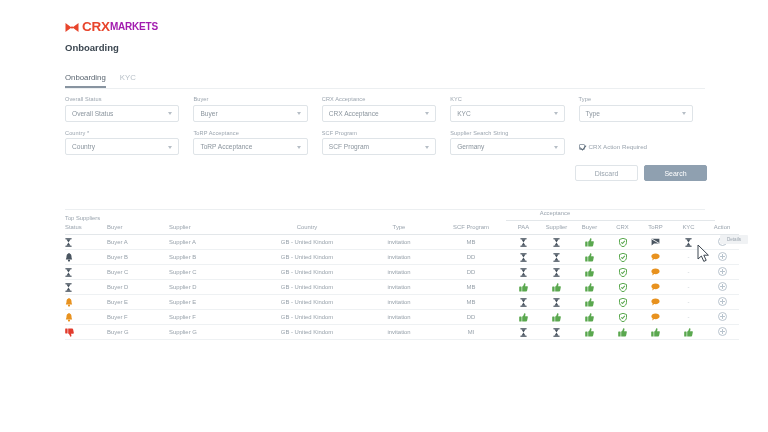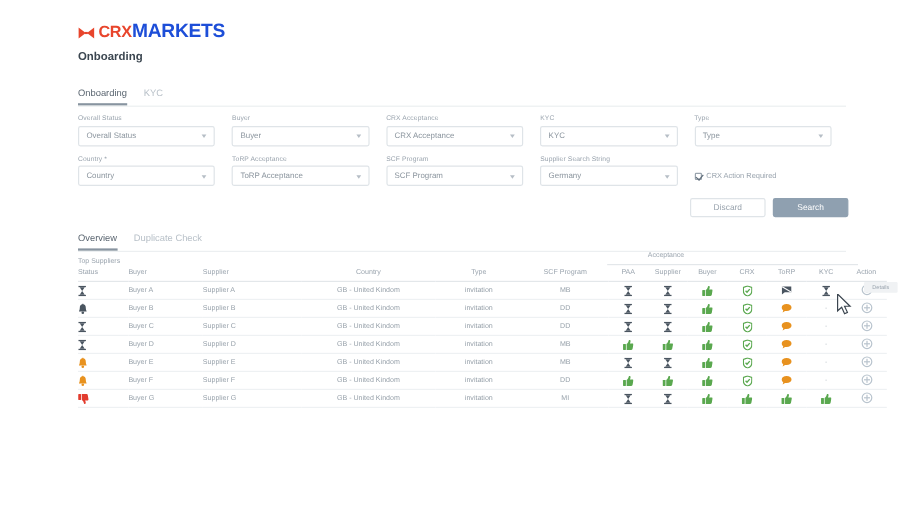"MARKETS" .logo-markets { color: #1d4ed8 -> #a21caf; font-size: 16px -> 10px }
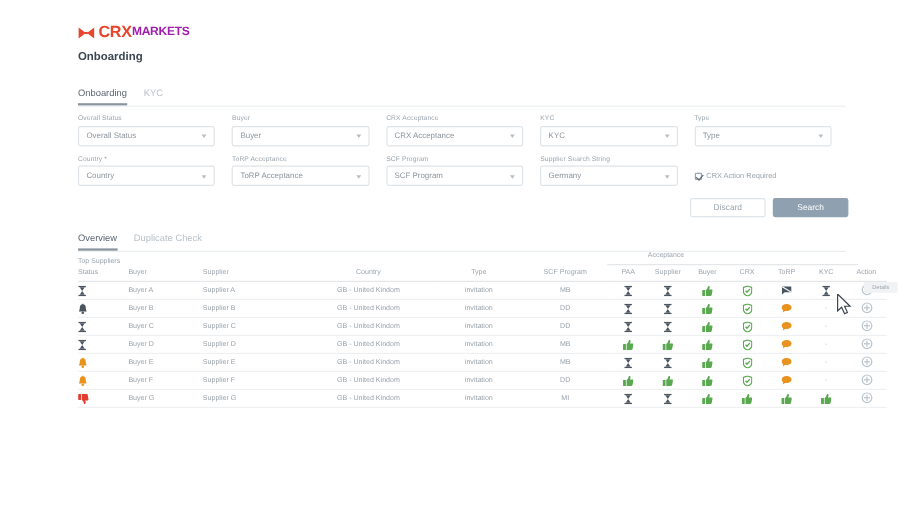"Overview" div.tabs-sec { html: <div> <div>Overview</div> <div>Duplicate Check</div> </div> -> none }
